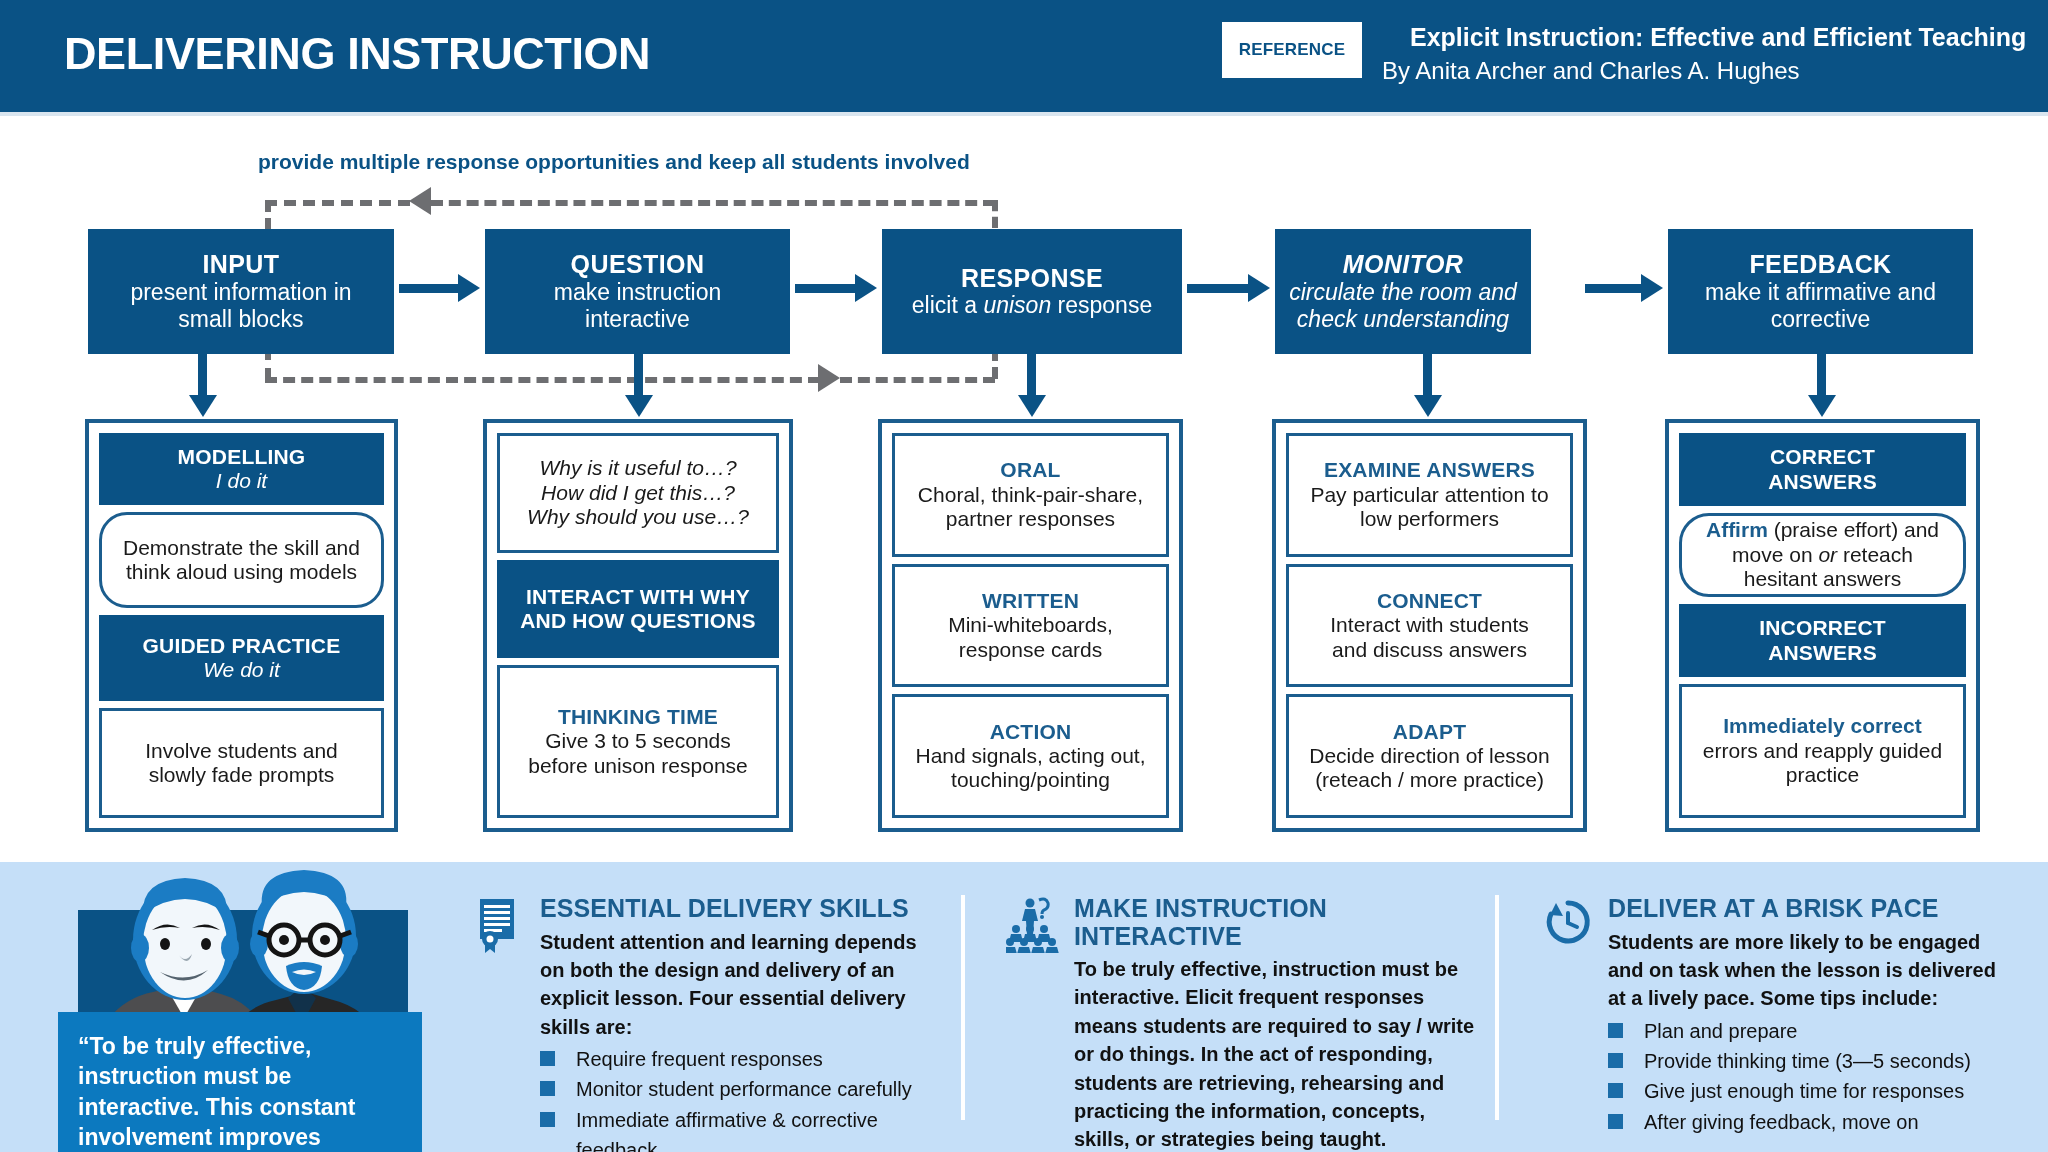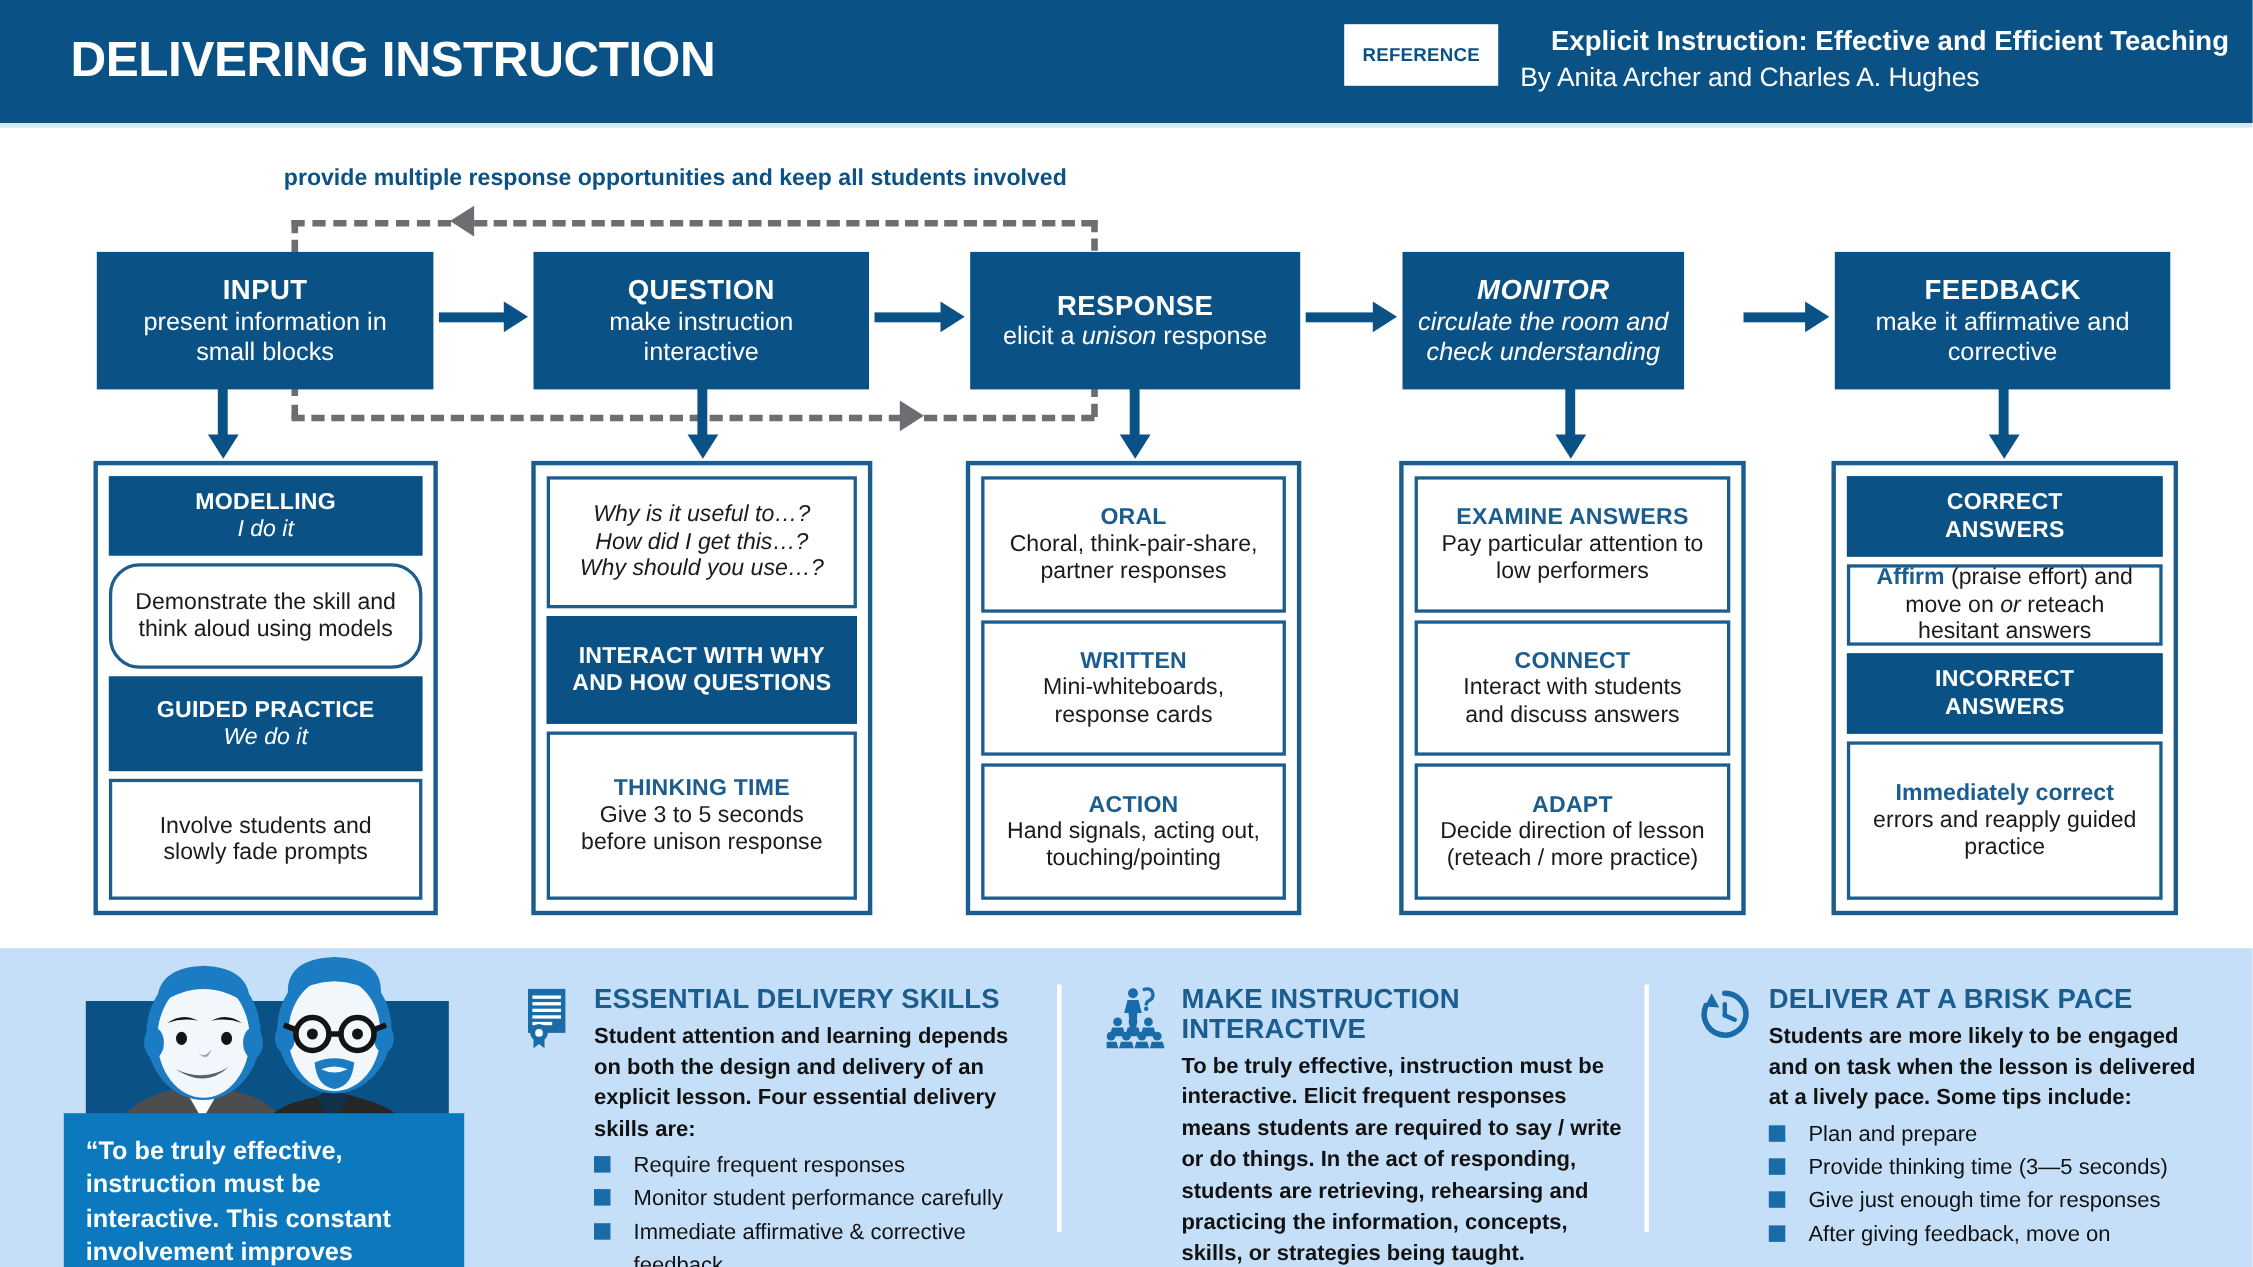"Affirm (praise effort) and" div.cell { border-radius: none -> 30px; height: 74px -> 84px }
